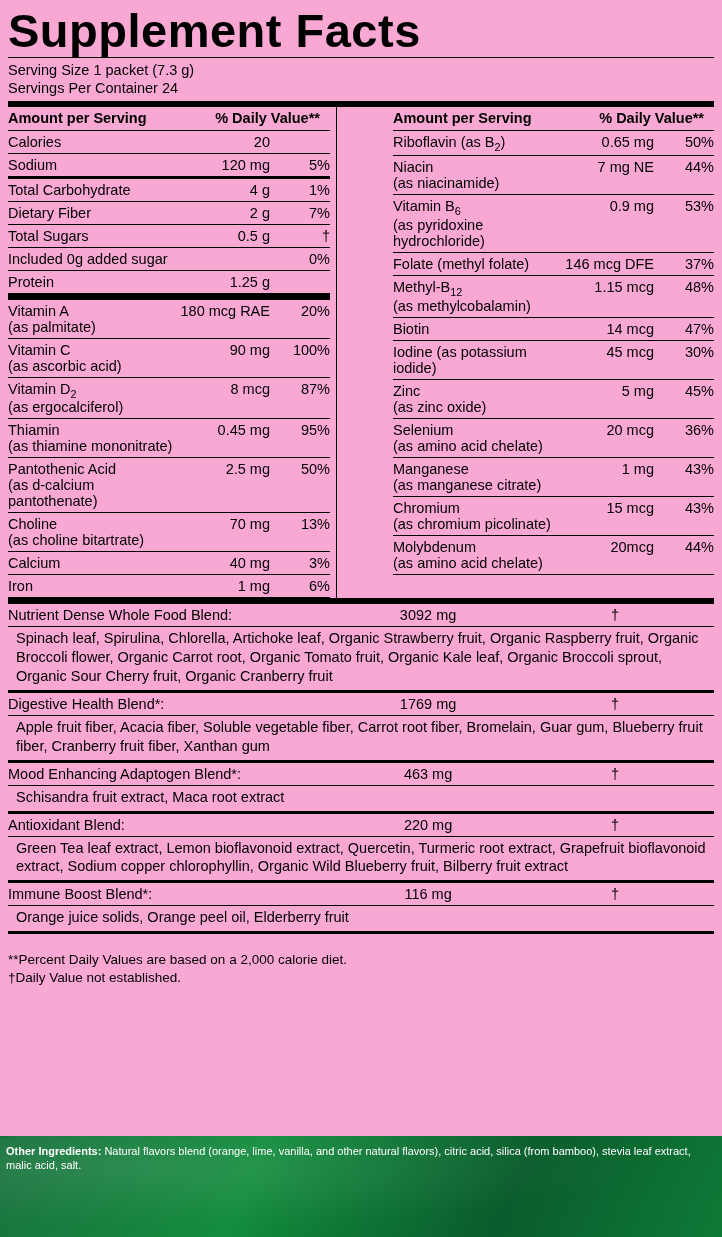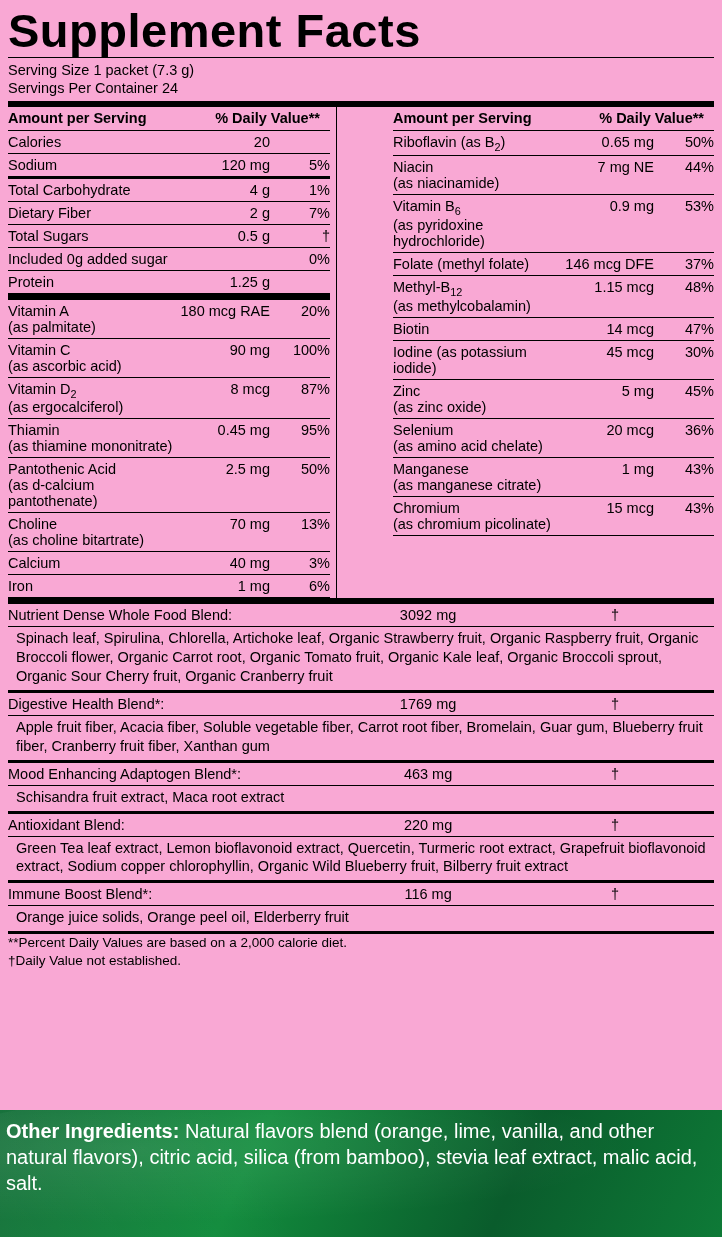"Molybdenum" tr.nutri { html: none -> <tr> <td> <span>Molybdenum</span> <span>(as amino acid chelate)</span> </td> <td>20mcg</td> <td>44%</td> </tr> }
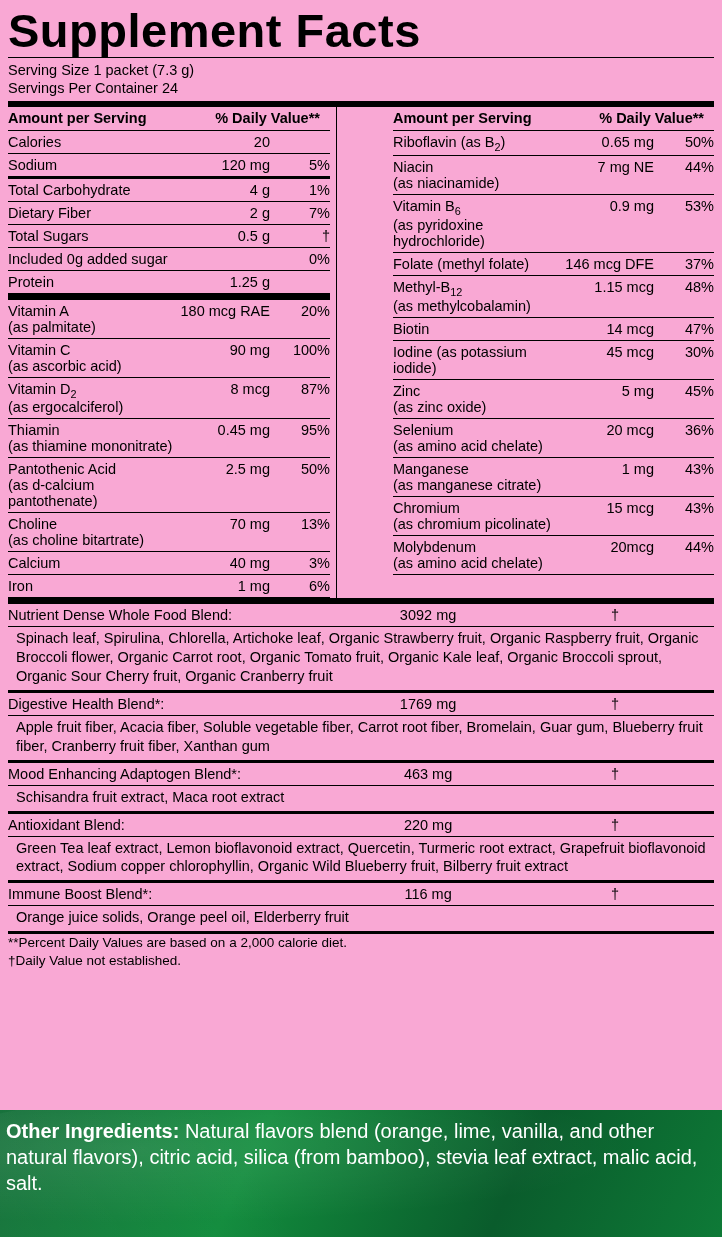"**Percent Daily Values are based" .footnotes { padding: 0 0 6px 0 -> 17px 0 6px 0 }
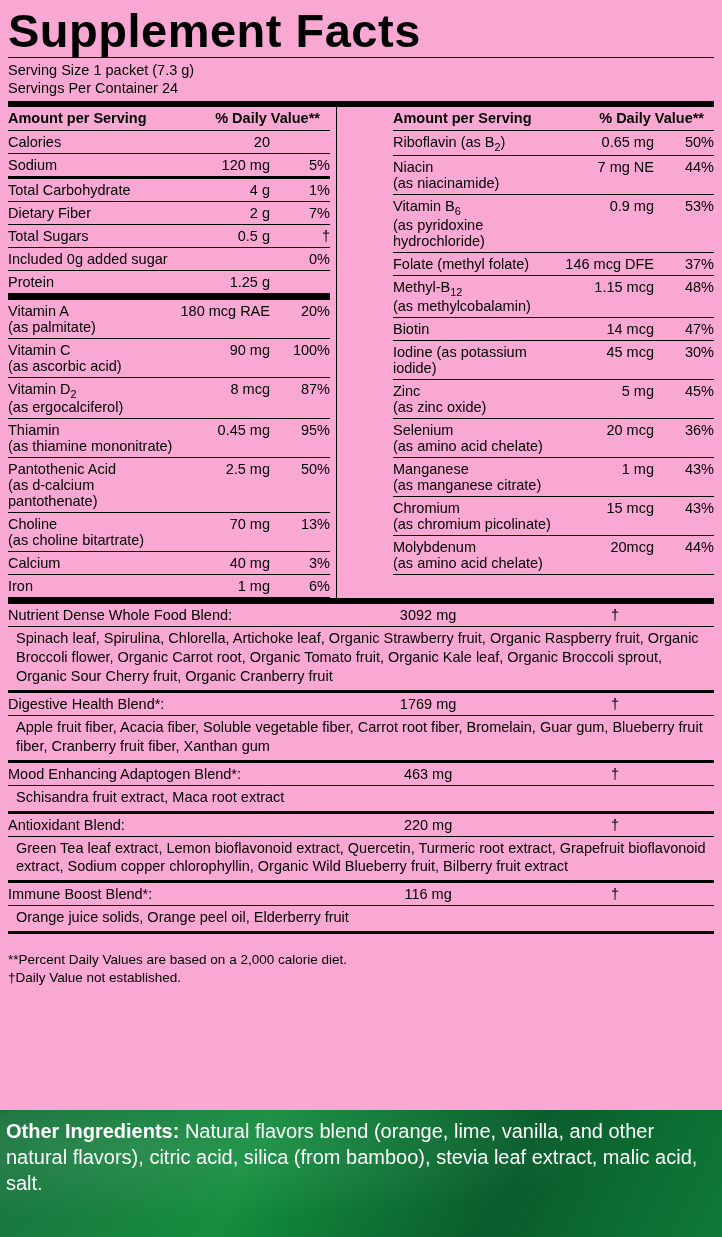"Other Ingredients: Natural flavors blend" .green { font-size: 20px -> 11px; height: 127px -> 101px }
